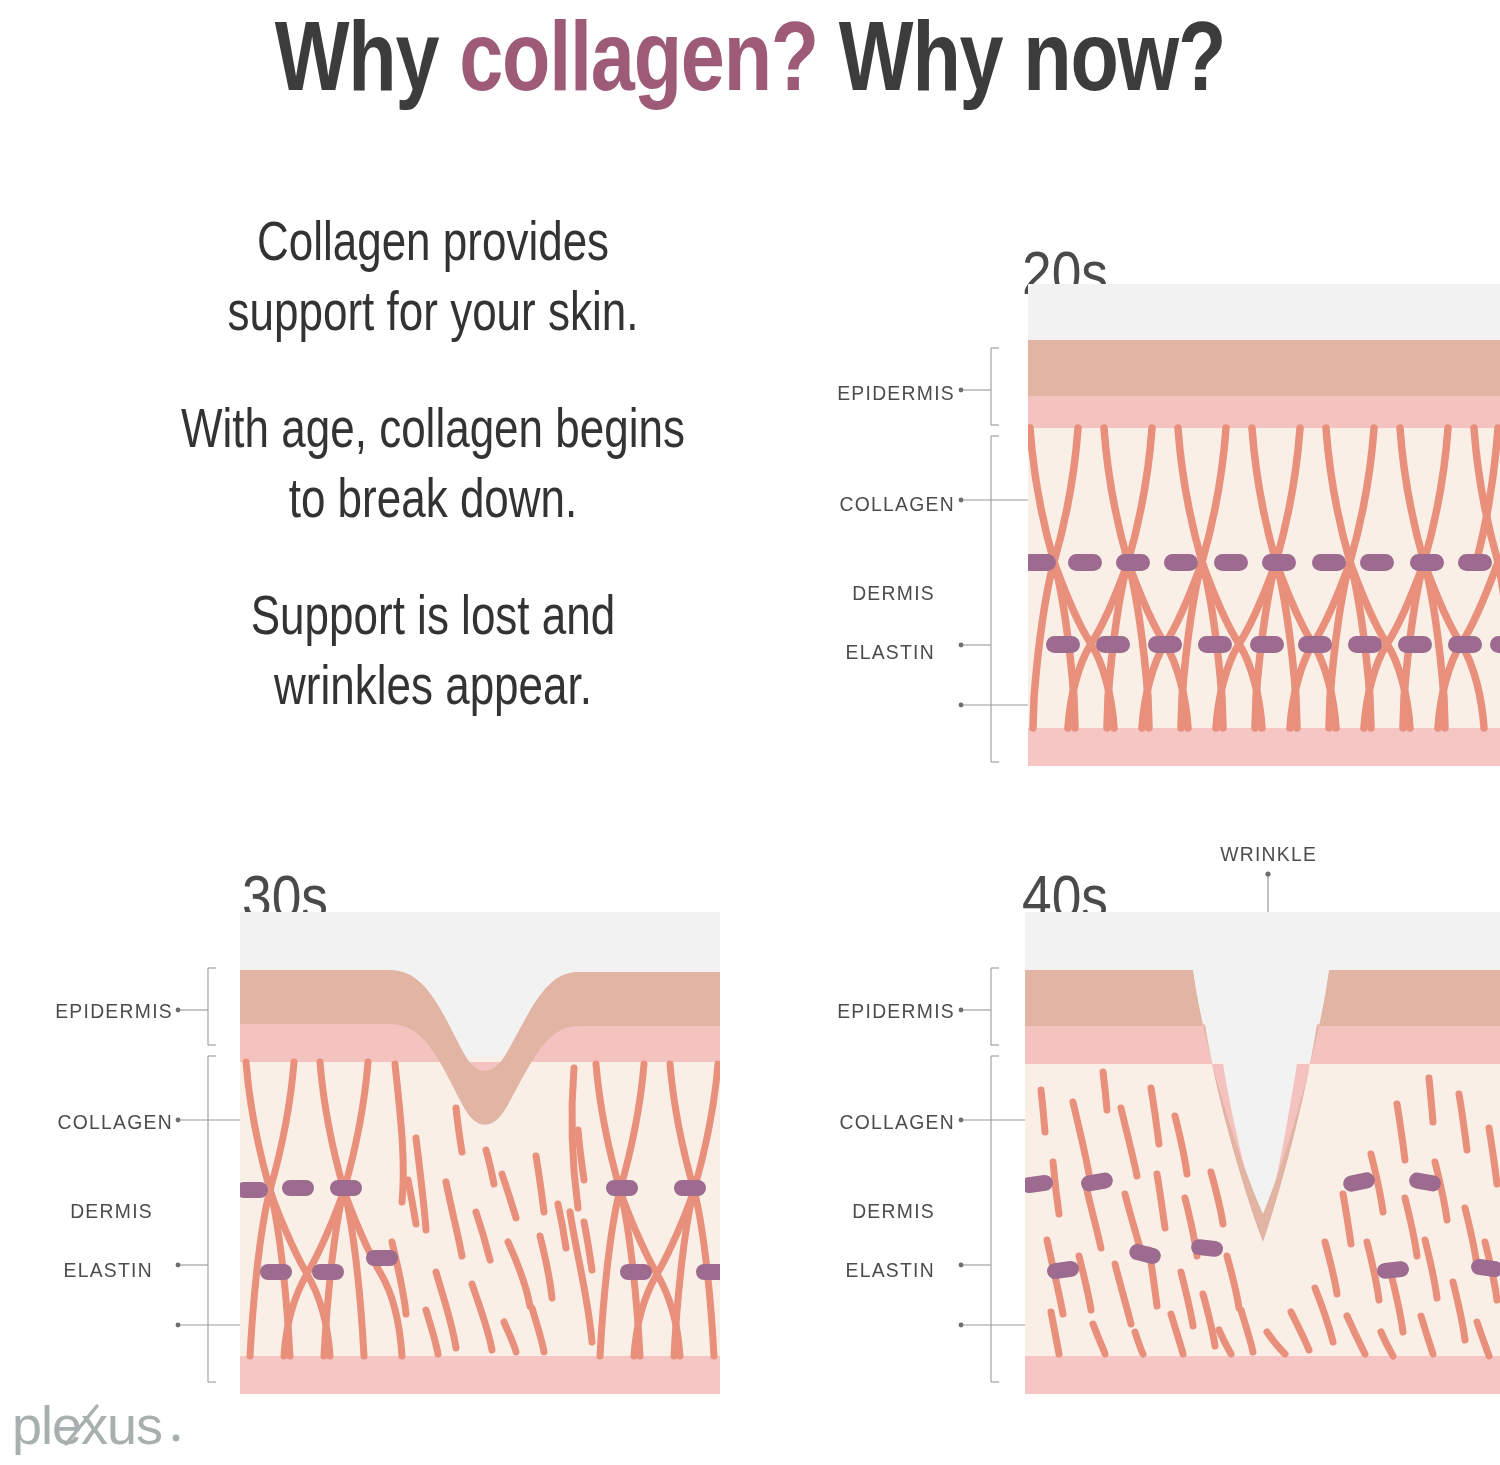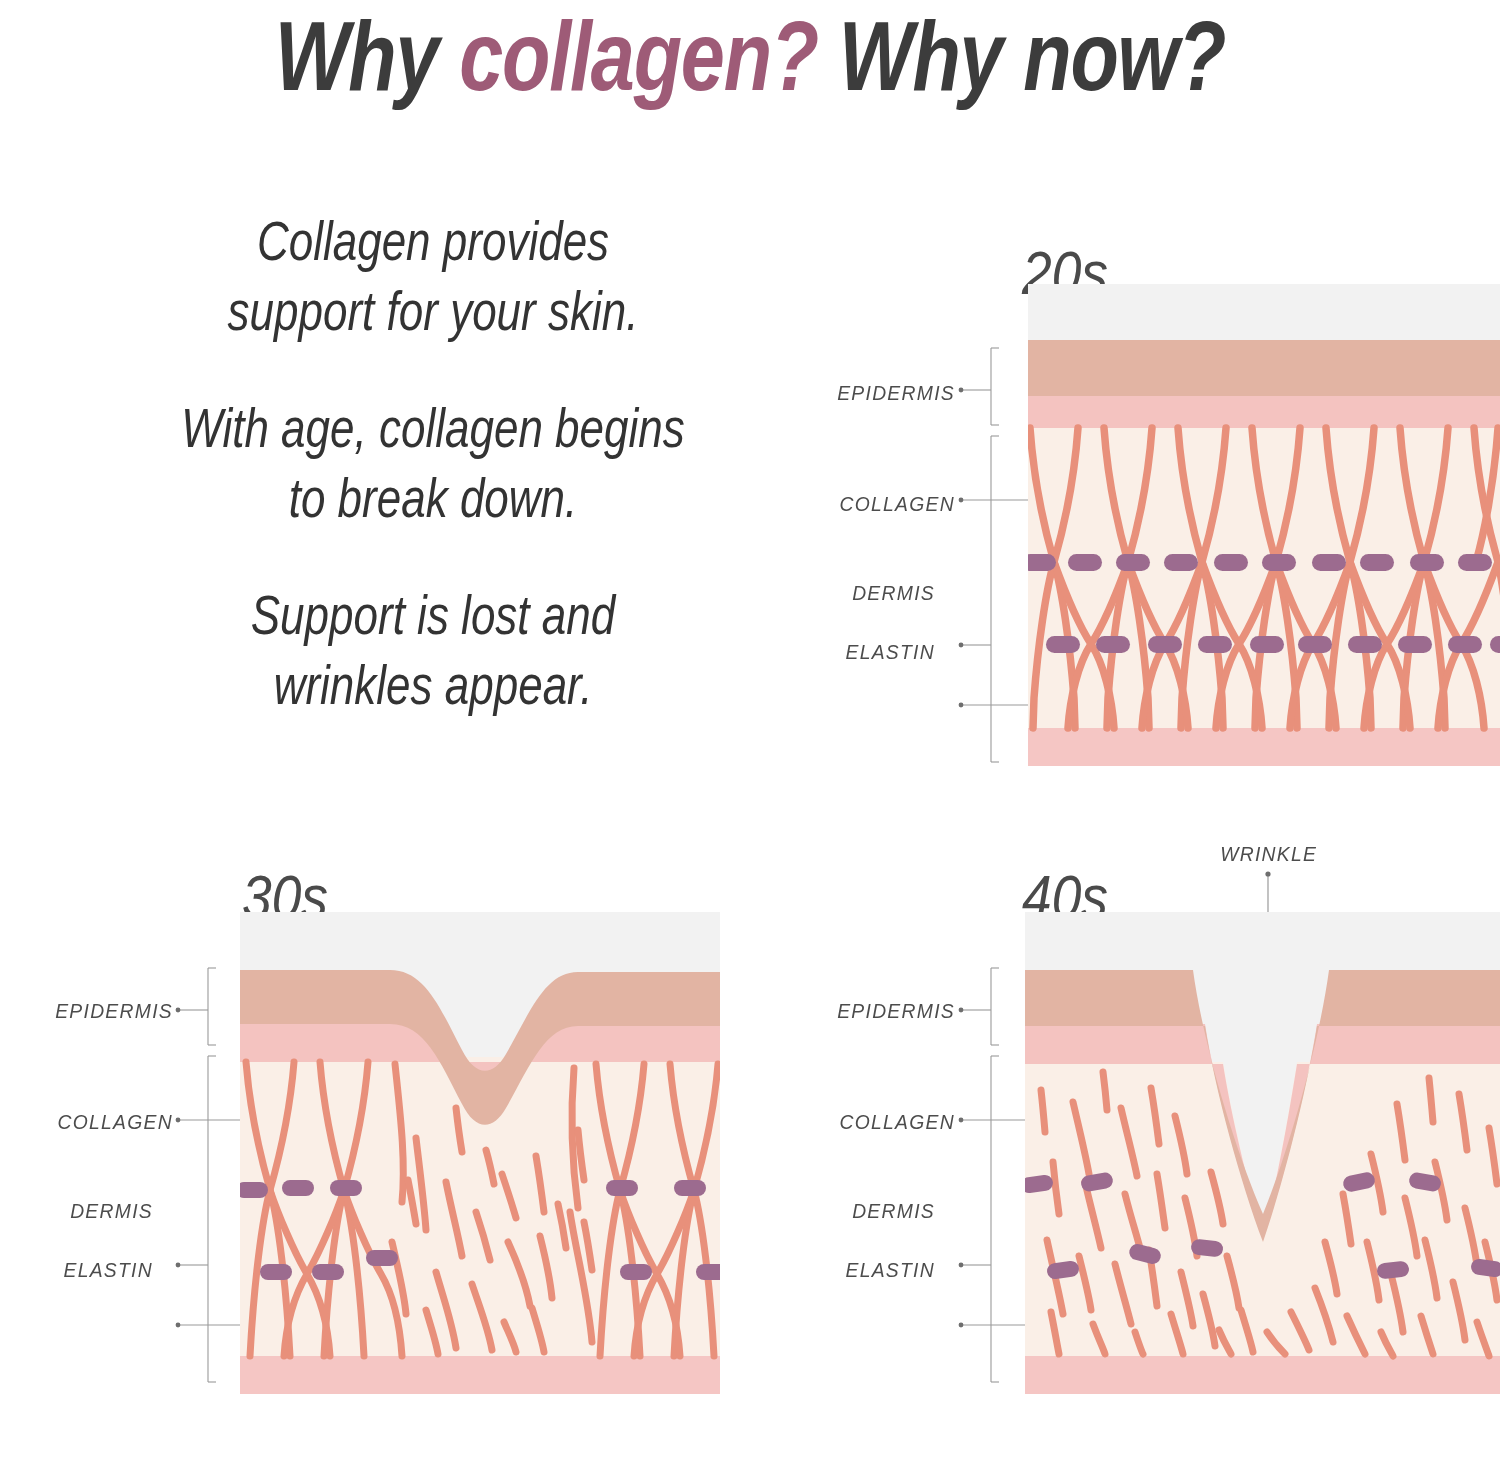"Why collagen? Why now?" .page { font-style: italic -> none }
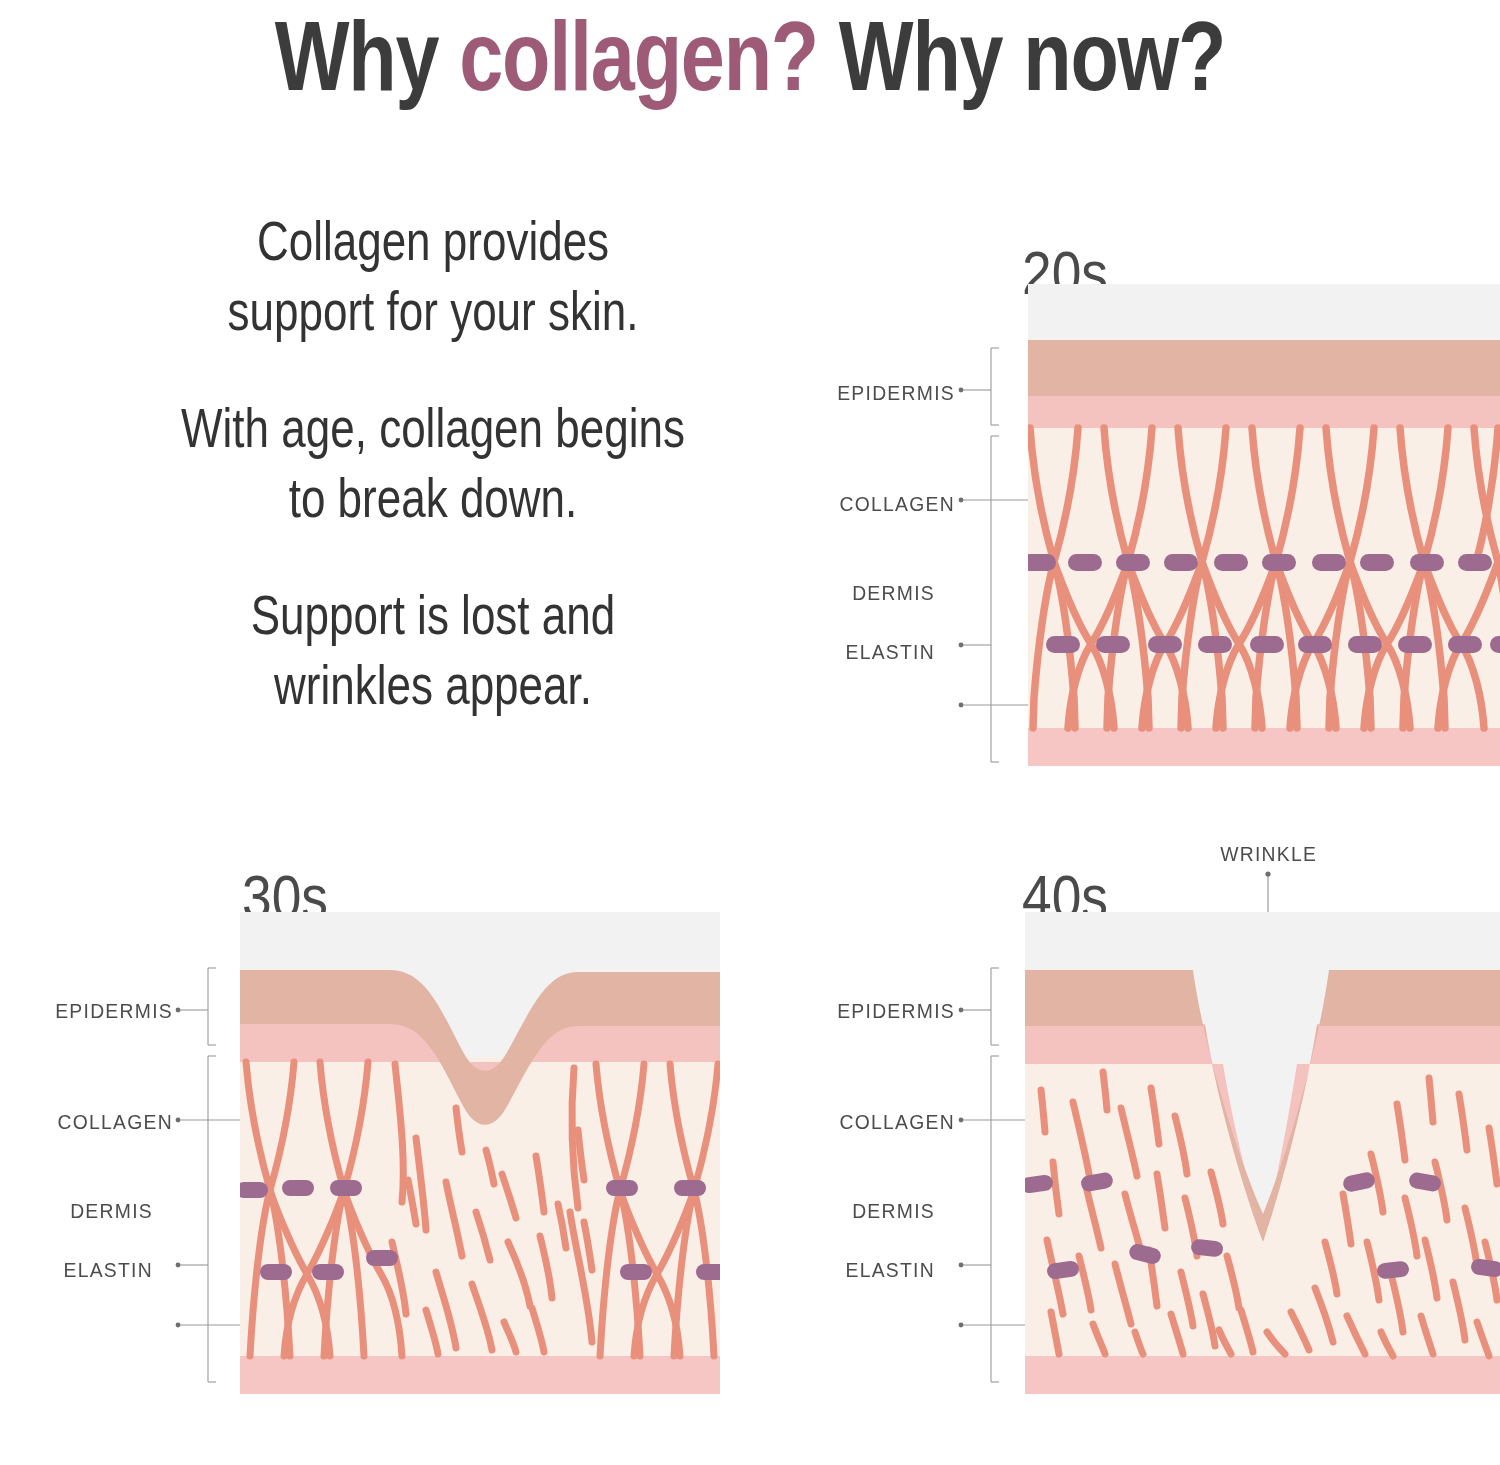"plexus" div { html: none -> <div> <svg> <text>plexus</text> <line></line> <circle></circle> </svg> </div> }
